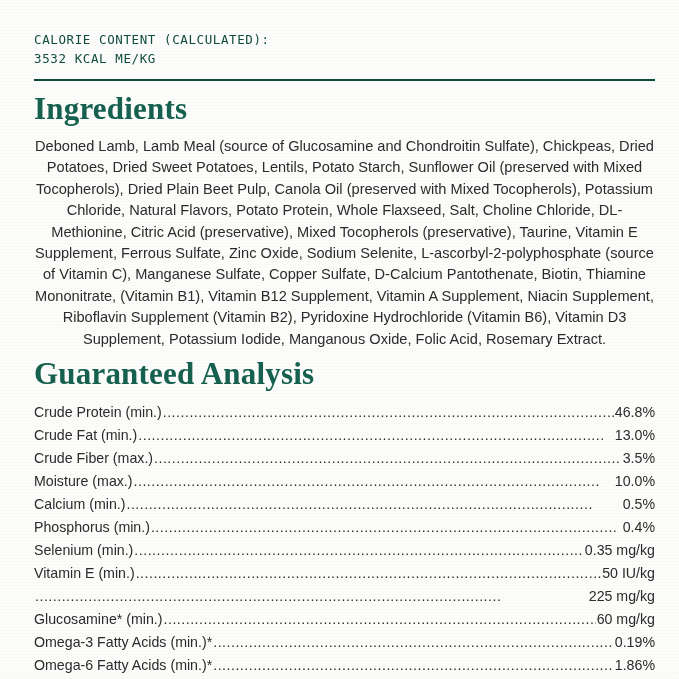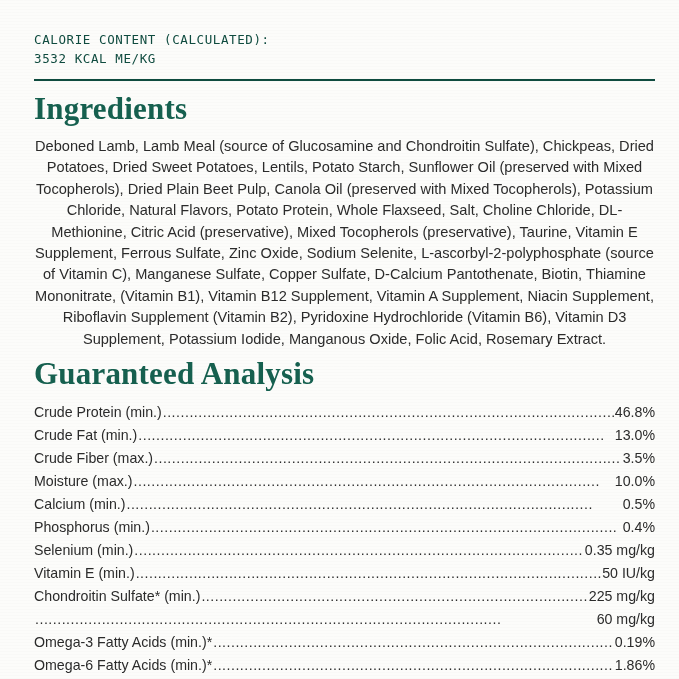"Chondroitin Sulfate* (min.)" span.ga-label { html: <span>Chondroitin Sulfate* (min.)</span> -> none }
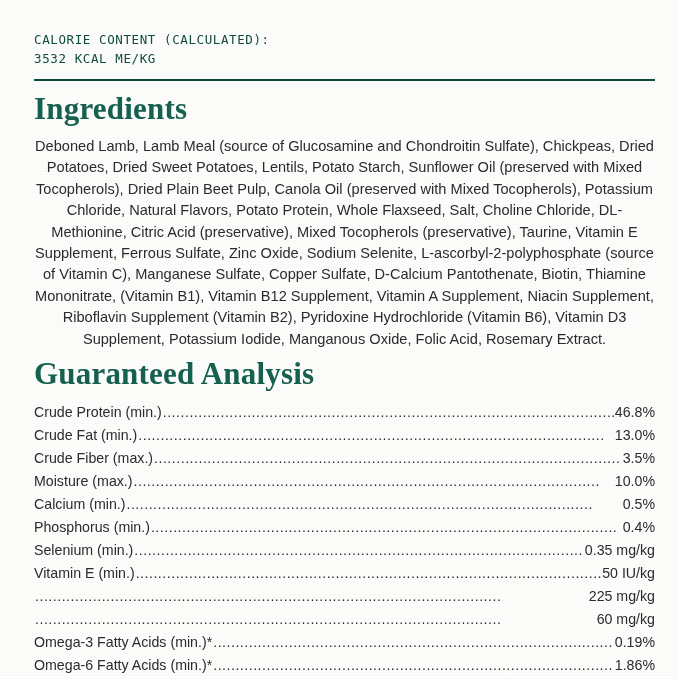"Glucosamine* (min.)" span.ga-label { html: none -> <span>Glucosamine* (min.)</span> }
